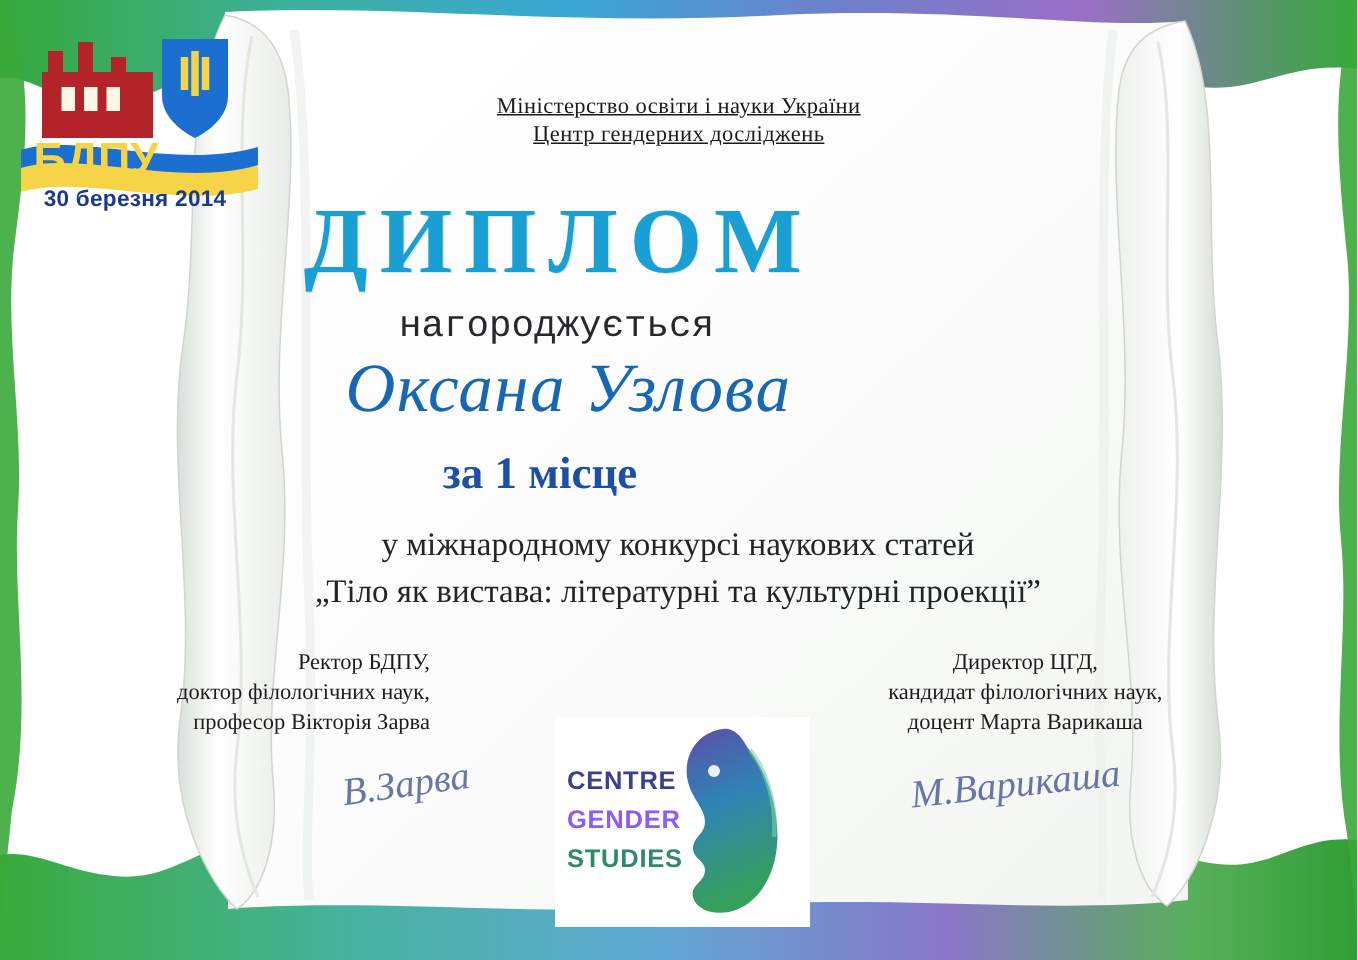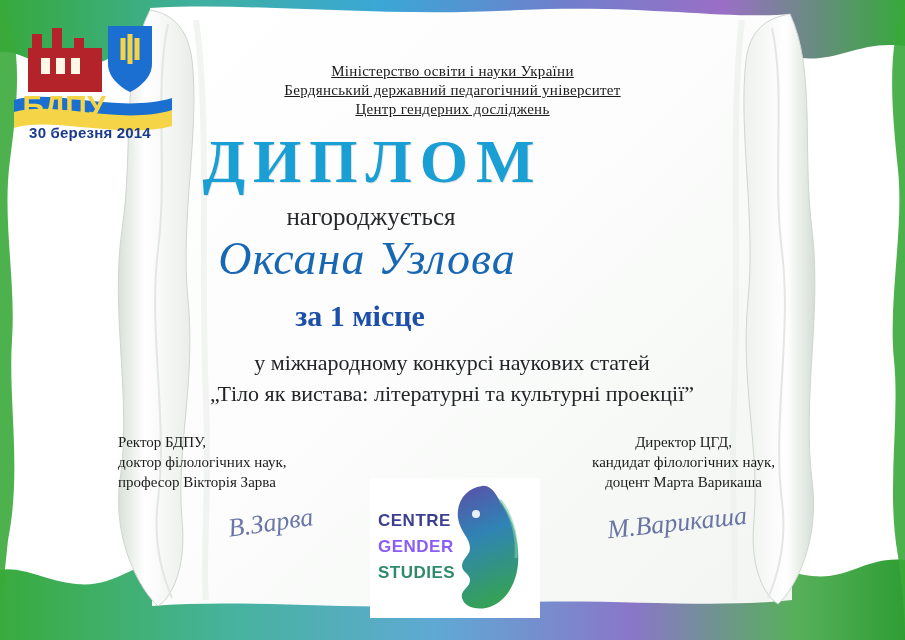"Бердянський державний педагогічний" div { html: <div>Бердянський державний педагогічний університет</div> -> none }
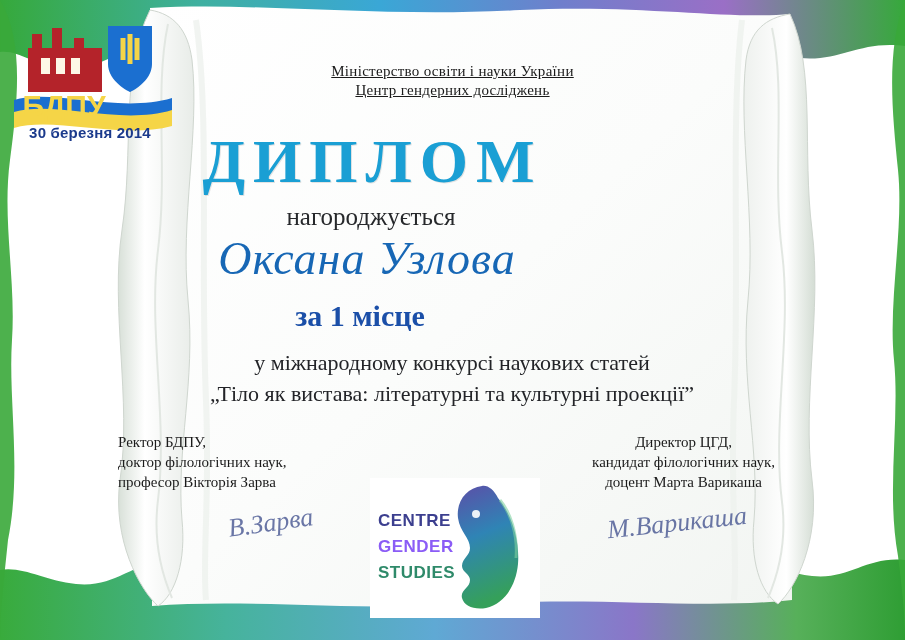"нагороджується" .awarded { font-family: Liberation Serif, serif -> Liberation Mono, monospace }
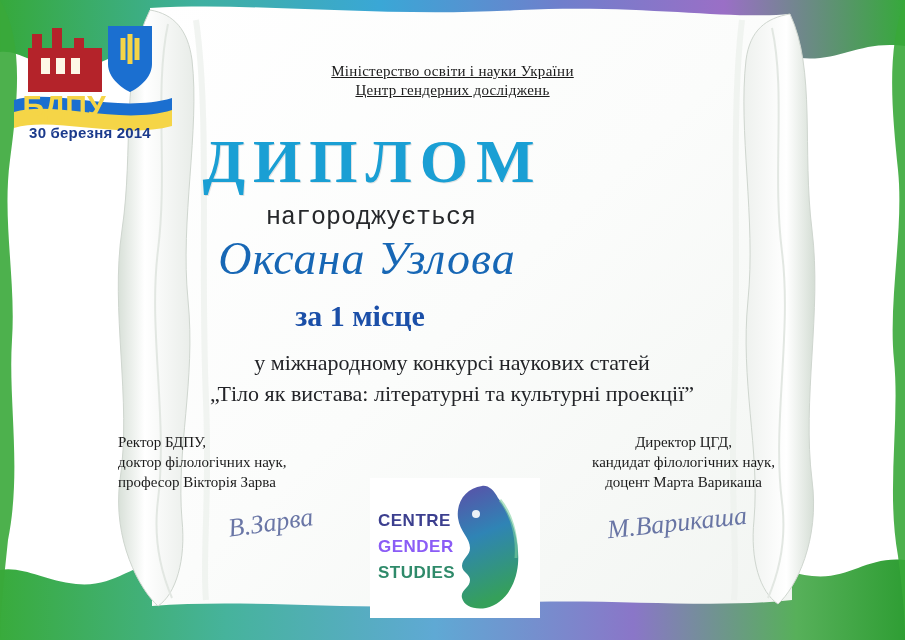"Оксана Узлова" .recipient { left: 0 -> 12px }
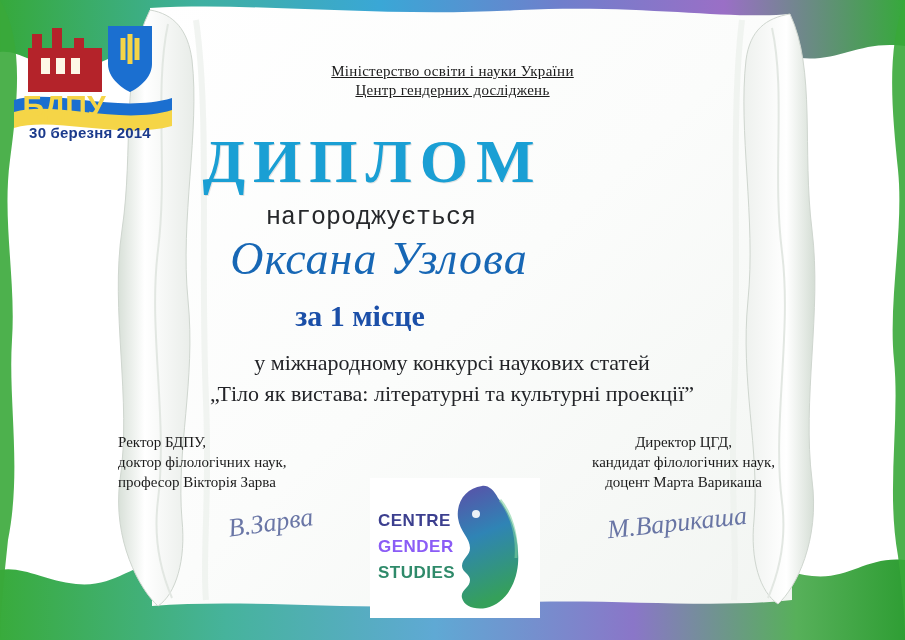"Ректор БДПУ," .sign-left { text-align: left -> right }
